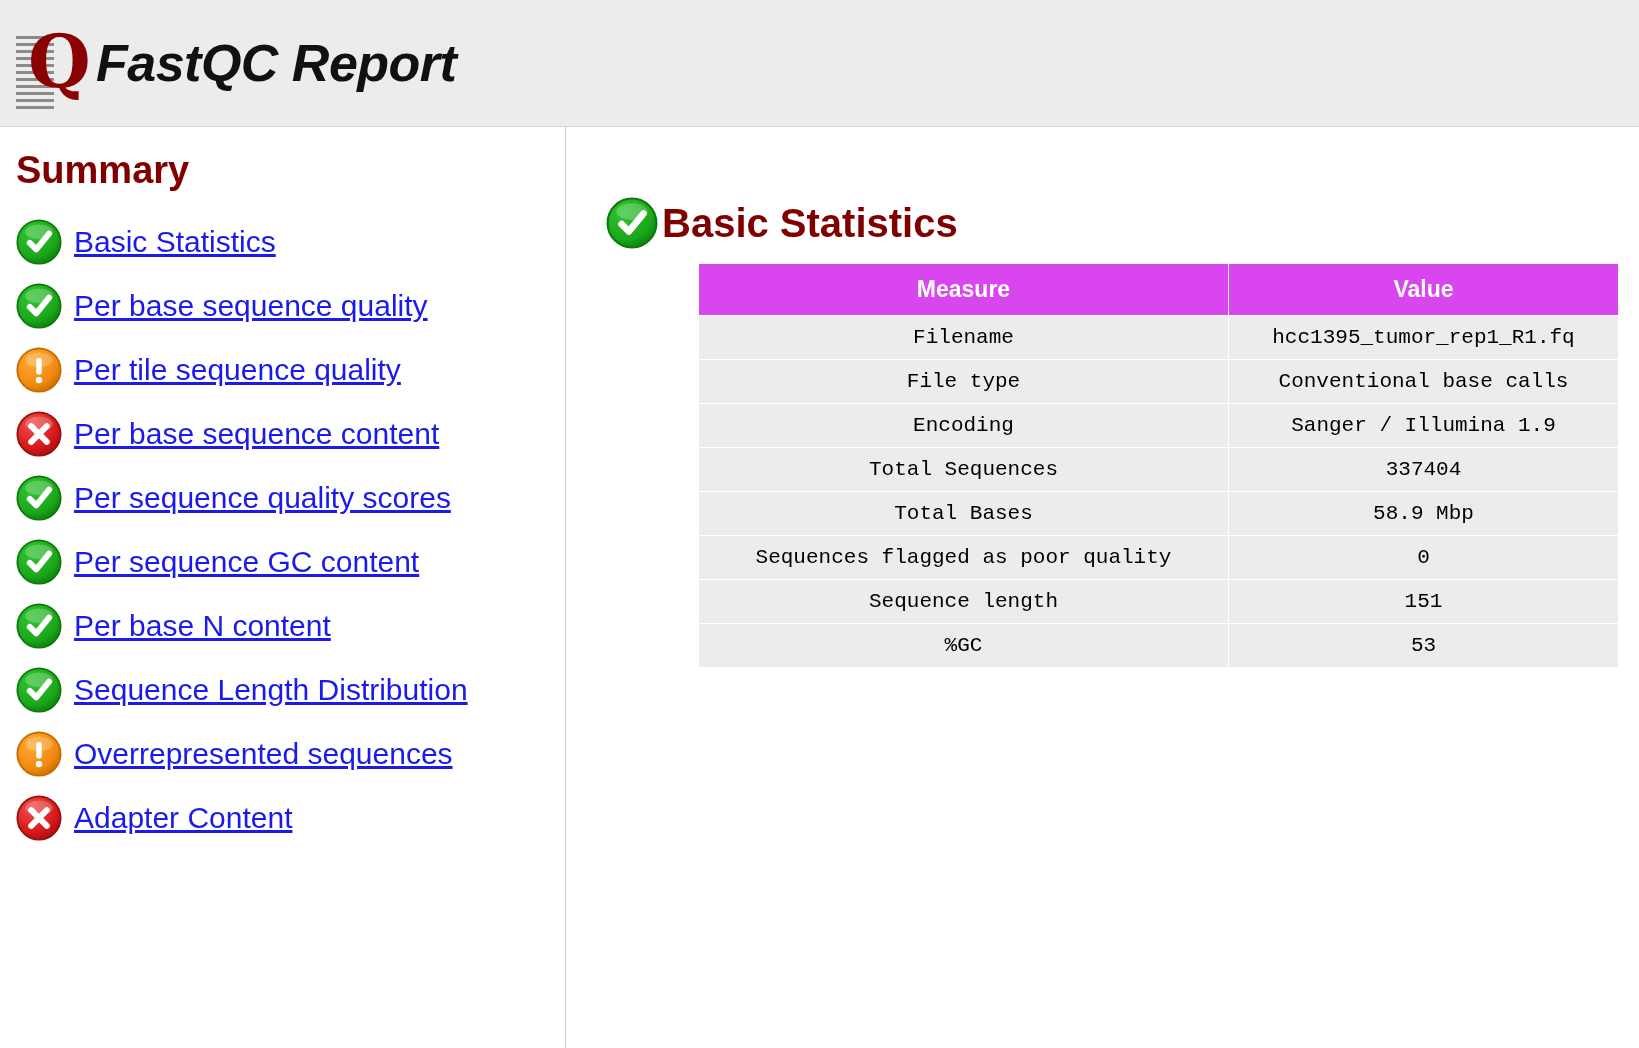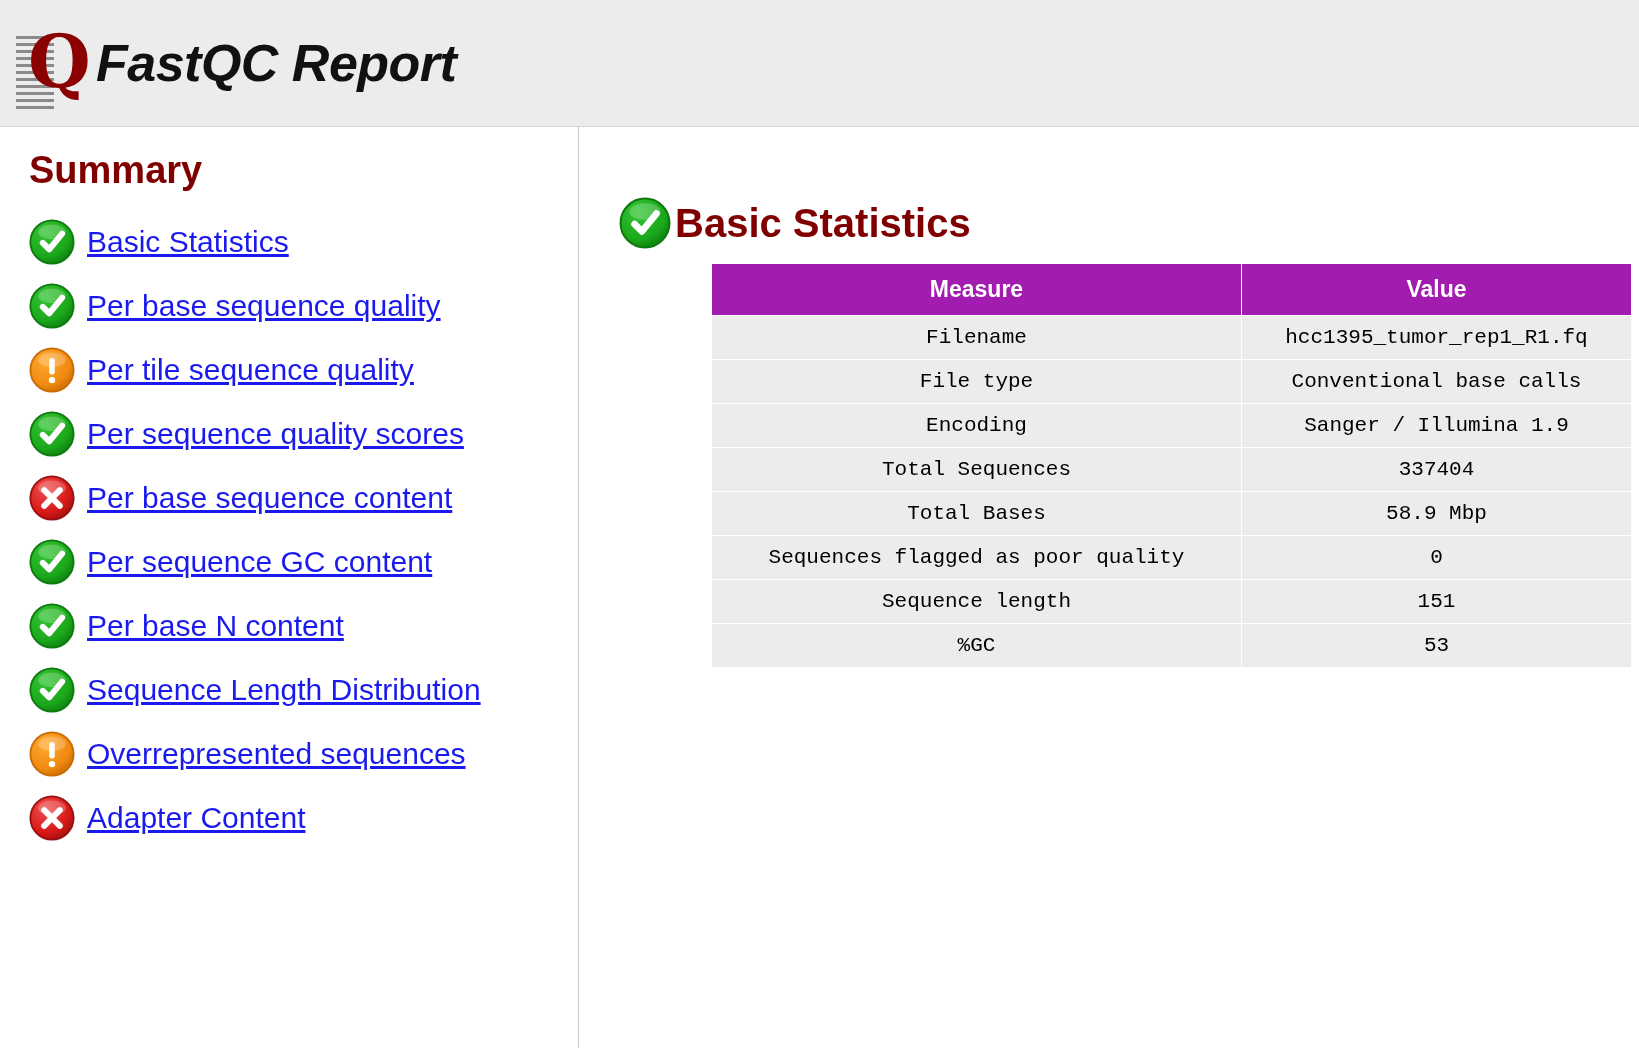"Summary" #content { margin-left: 13px -> none }
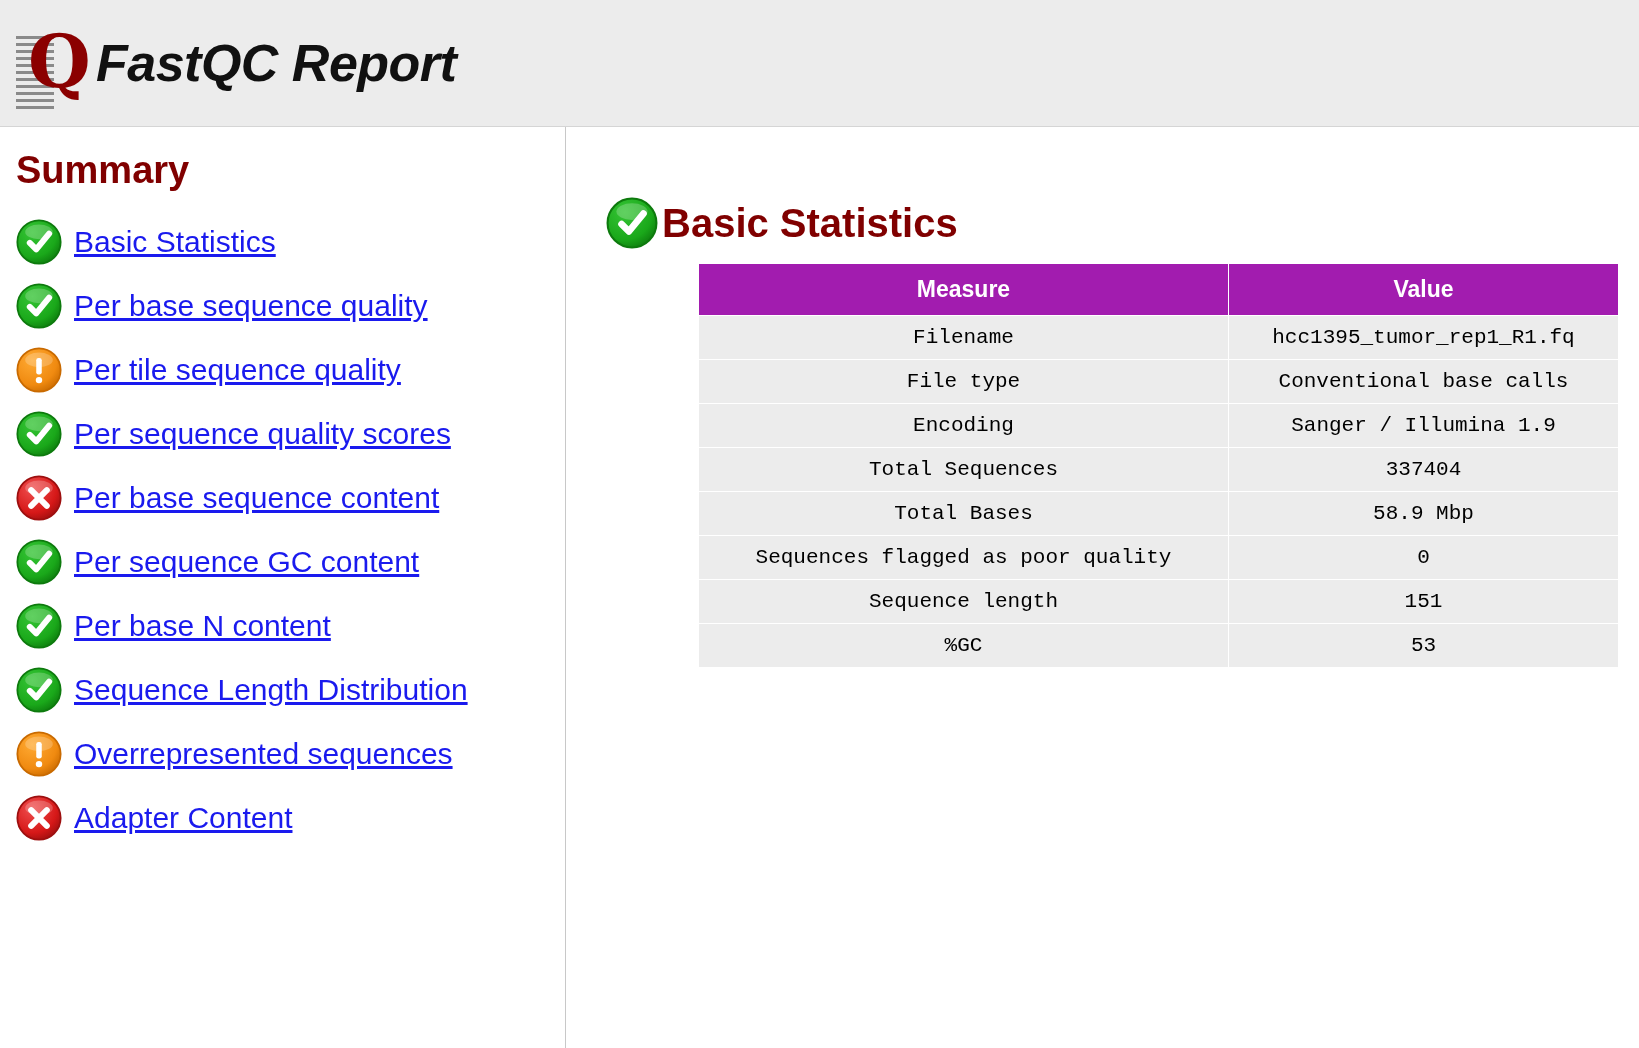"Measure" table.stats th { background: #a21caf -> #d946ef }
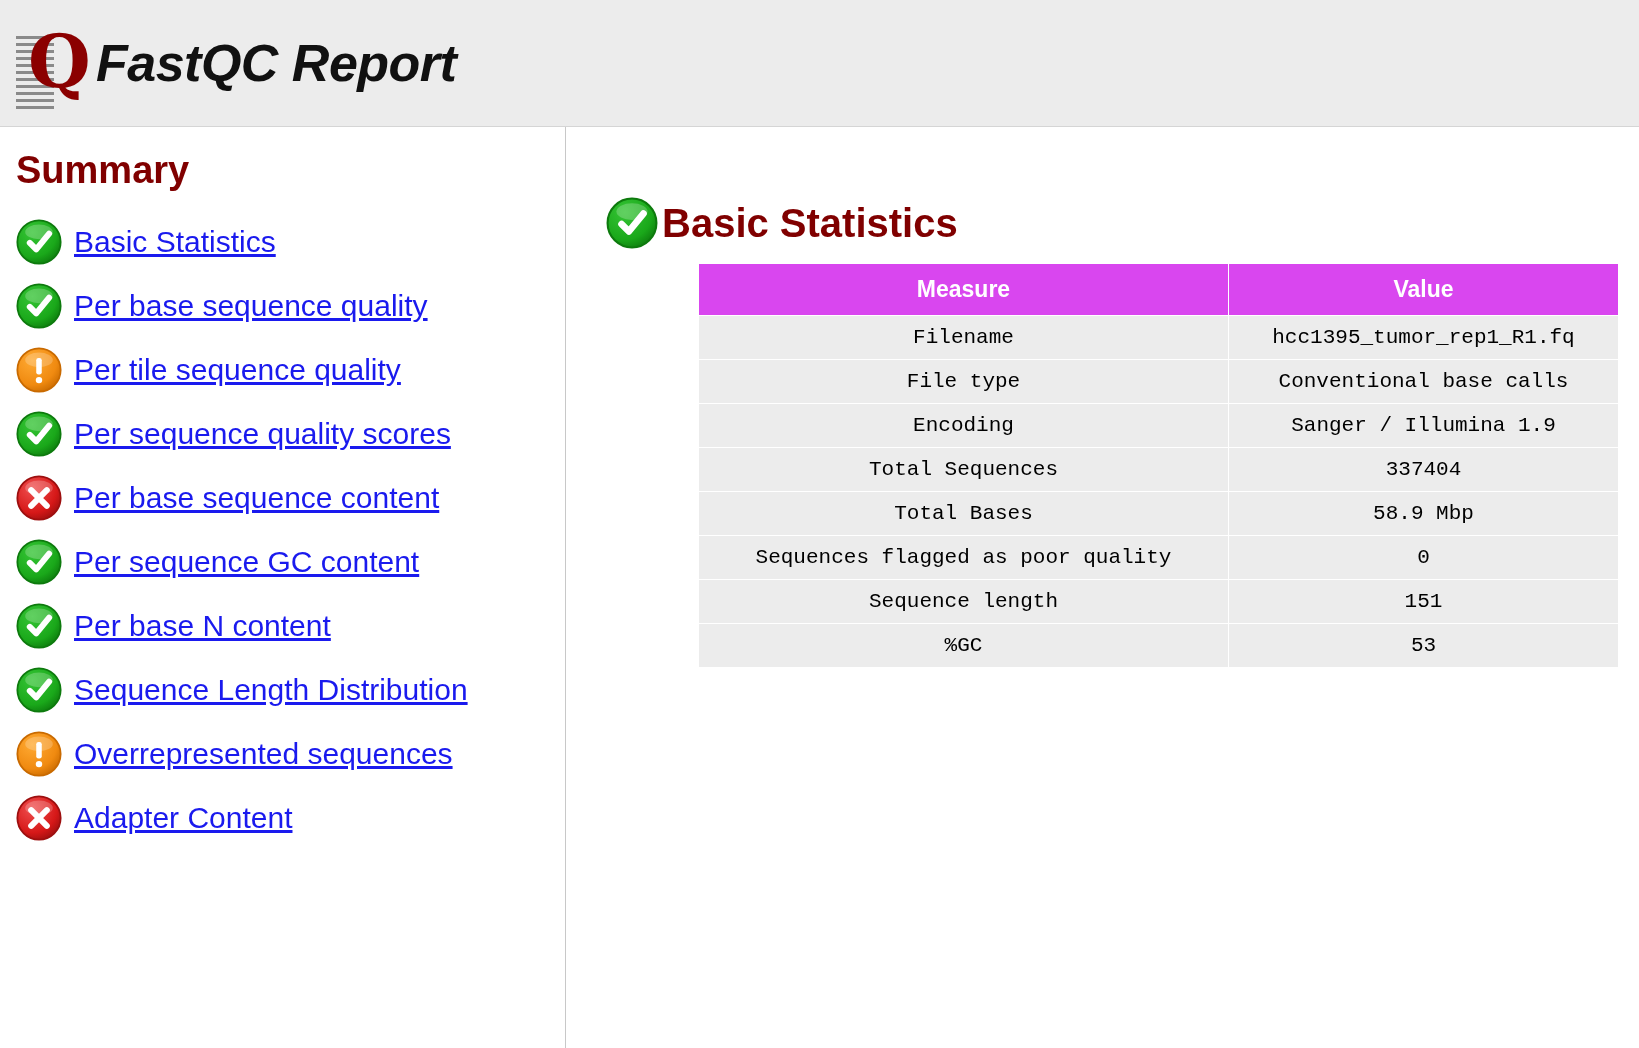"Per sequence quality scores" li { order: before "Per base sequence content" -> after "Per base sequence content" }
